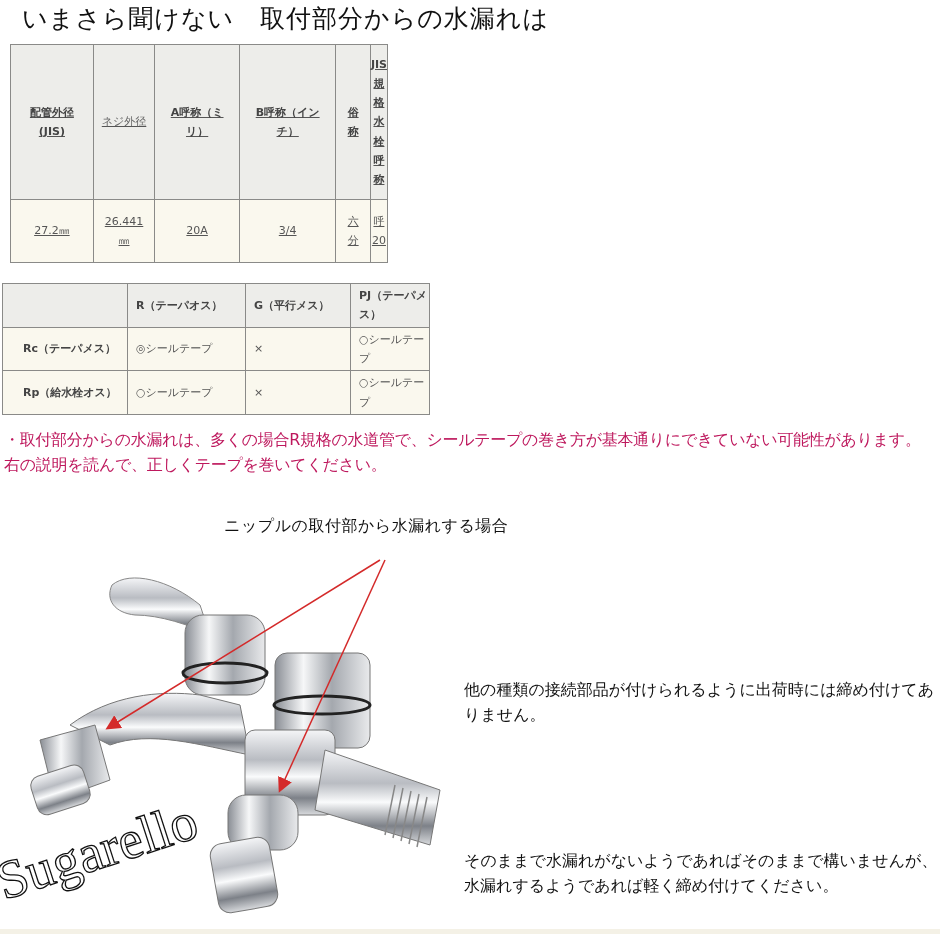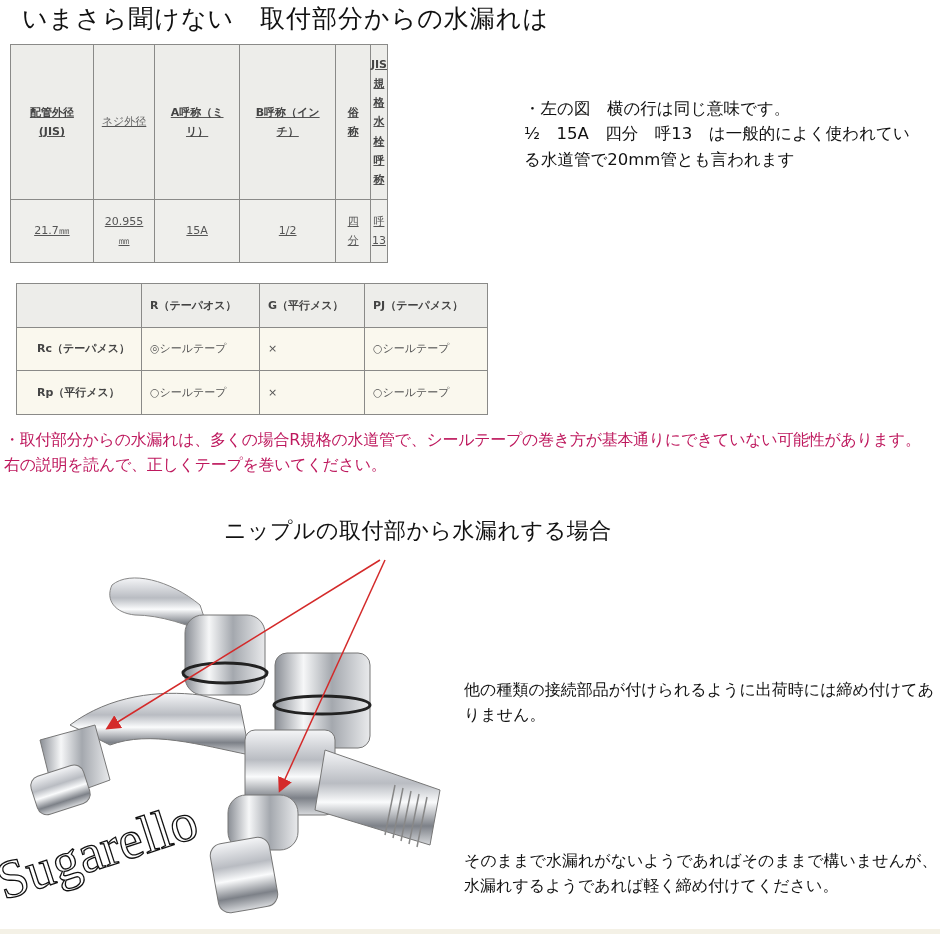"・左の図 横の行は同じ意味です。" div { html: <div>・左の図 横の行は同じ意味です。 ½ 15A 四分 呼13 は一般的によく使われている水道管で20mm管とも言われます</div> -> none }
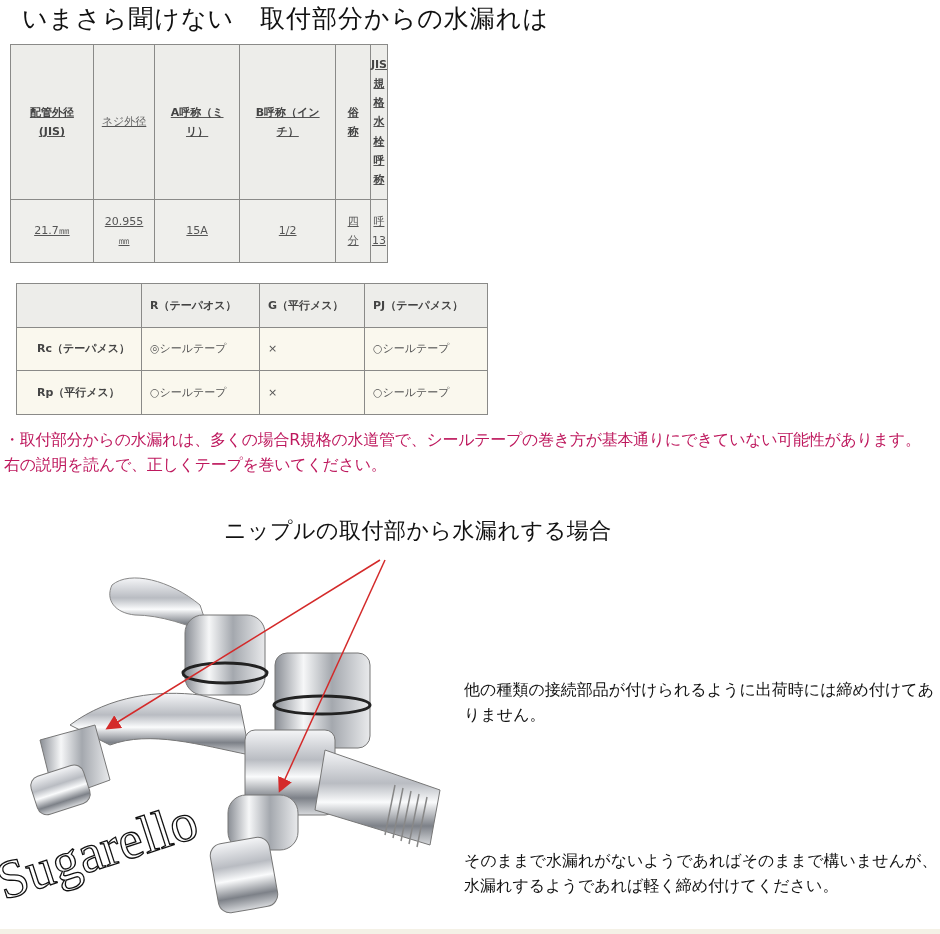"21.7㎜" tr.even { html: <tr> <td>21.7㎜</td> <td>20.955<br>㎜</td> <td>15A</td> <td>1/2</td> <td>四<br>分</td> <td>呼13</td> </tr> -> none }
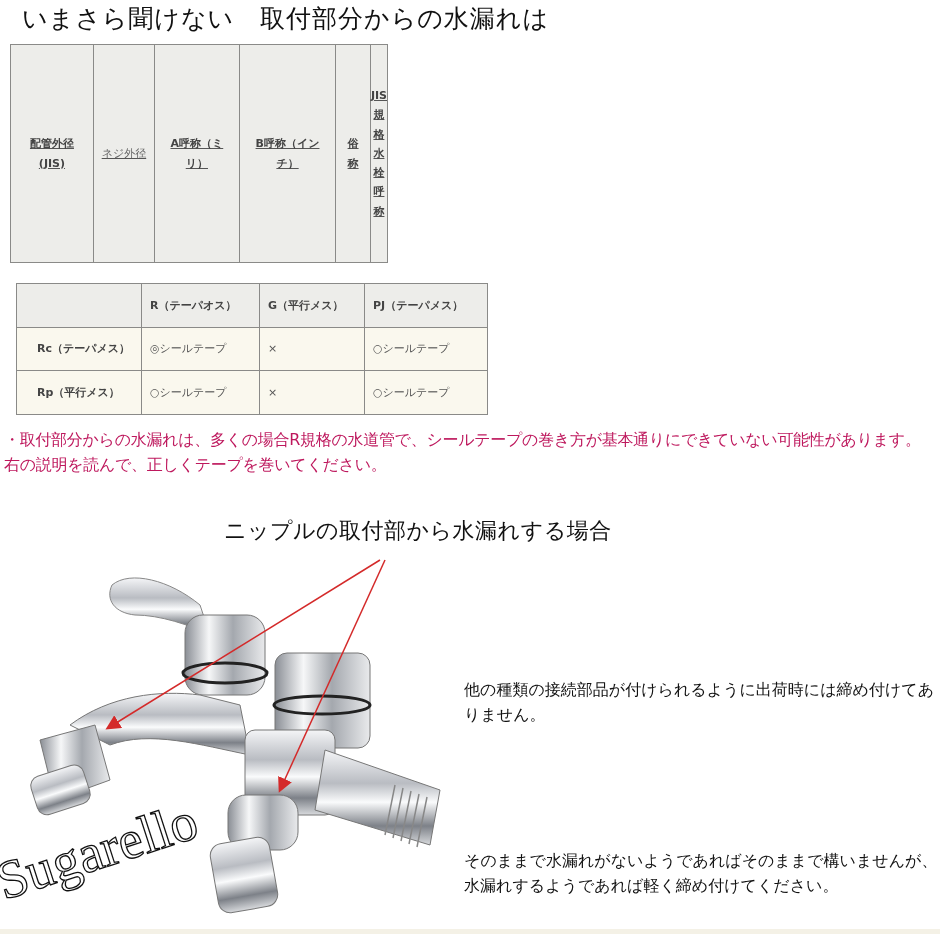"27.2㎜" tr.odd { html: none -> <tr> <td>27.2㎜</td> <td>26.441<br>㎜</td> <td>20A</td> <td>3/4</td> <td>六<br>分</td> <td>呼20</td> </tr> }
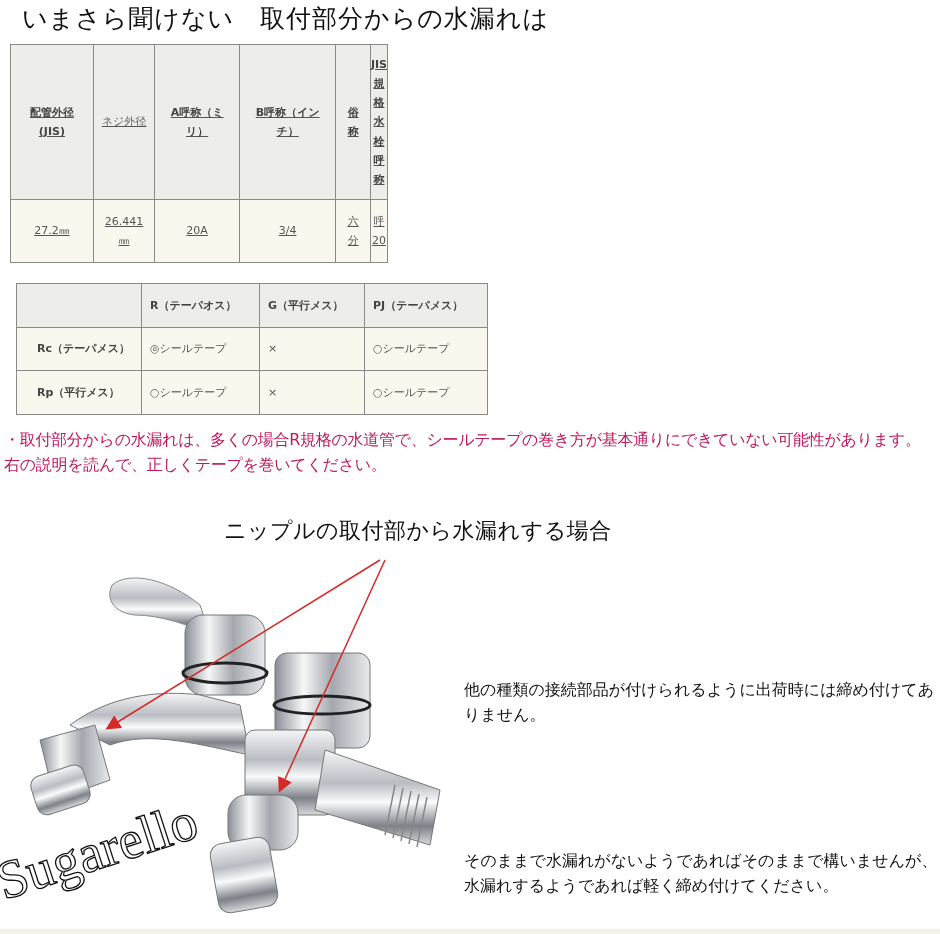"R（テーパオス）" #table2 { left: 16px -> 2px; width: 472px -> 428px }
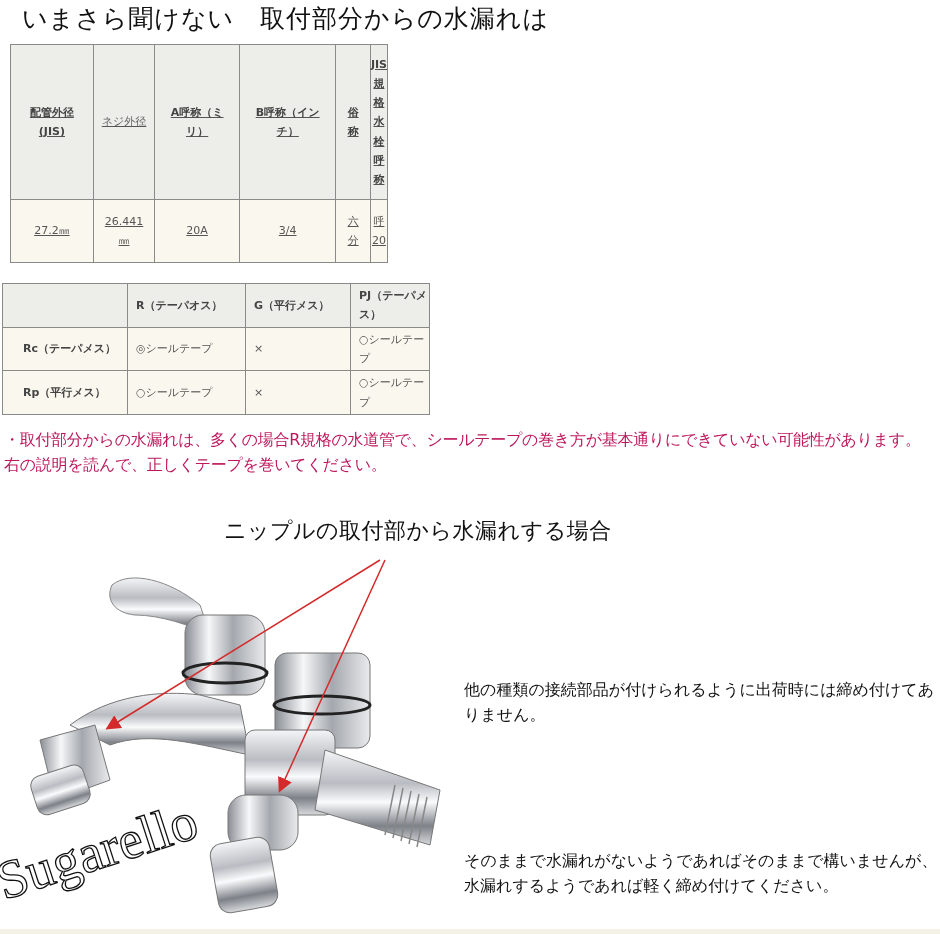"Rp（平行メス）" td.rowhead { text: 平行メ -> 給水栓オ }
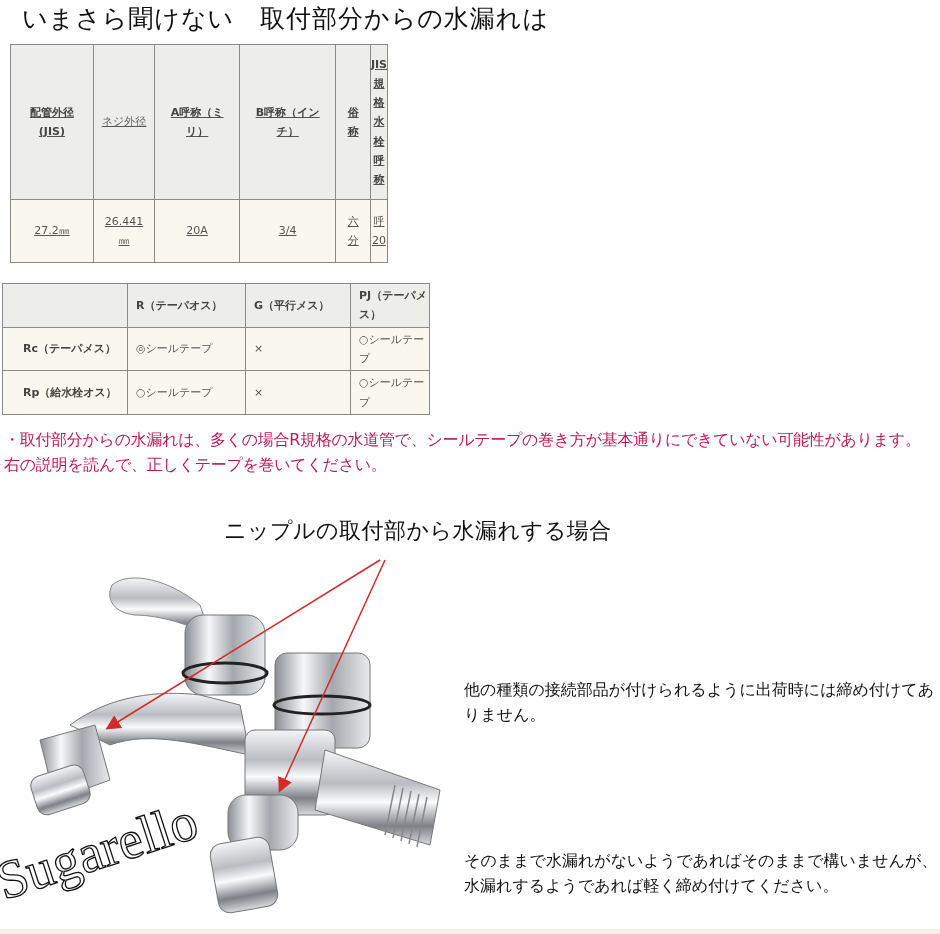"ニップルの取付部から水漏れする場合" .section-title { font-size: 22px -> 16px }
